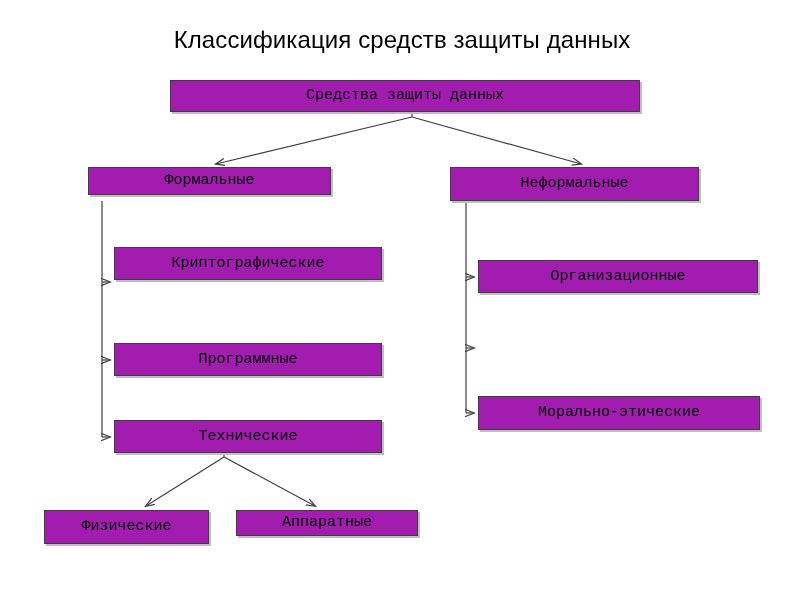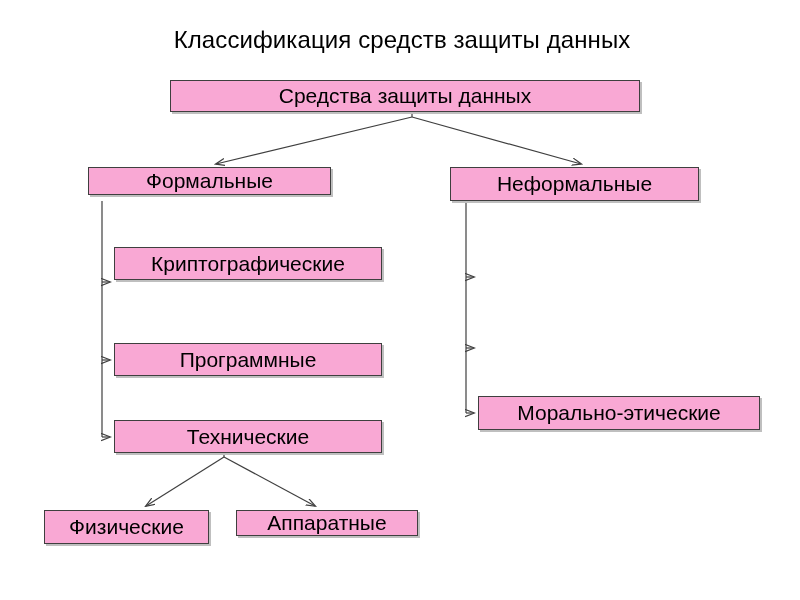"Средства защиты данных" .node { background: #f9a8d4 -> #a21caf; font-family: none -> Liberation Mono, monospace; font-size: 21px -> 15px }
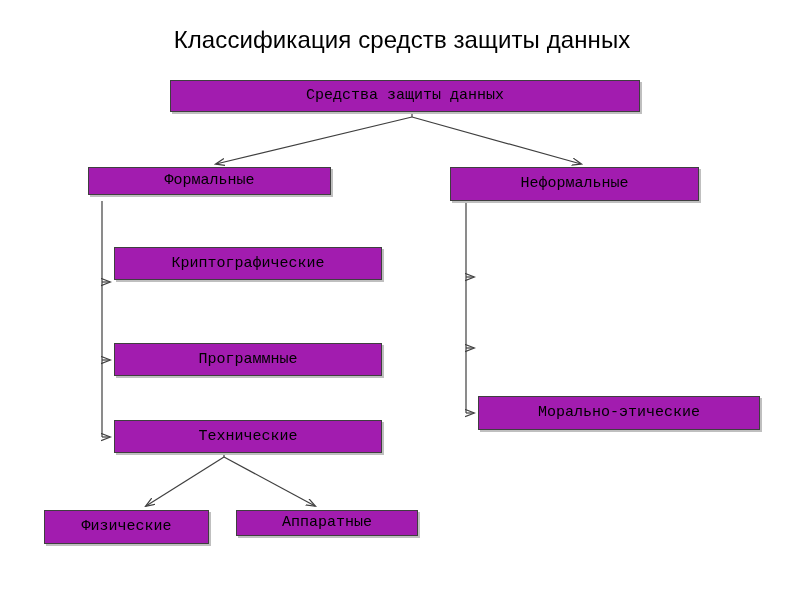"Организационные" div.node { html: none -> <div>Организационные</div> }
